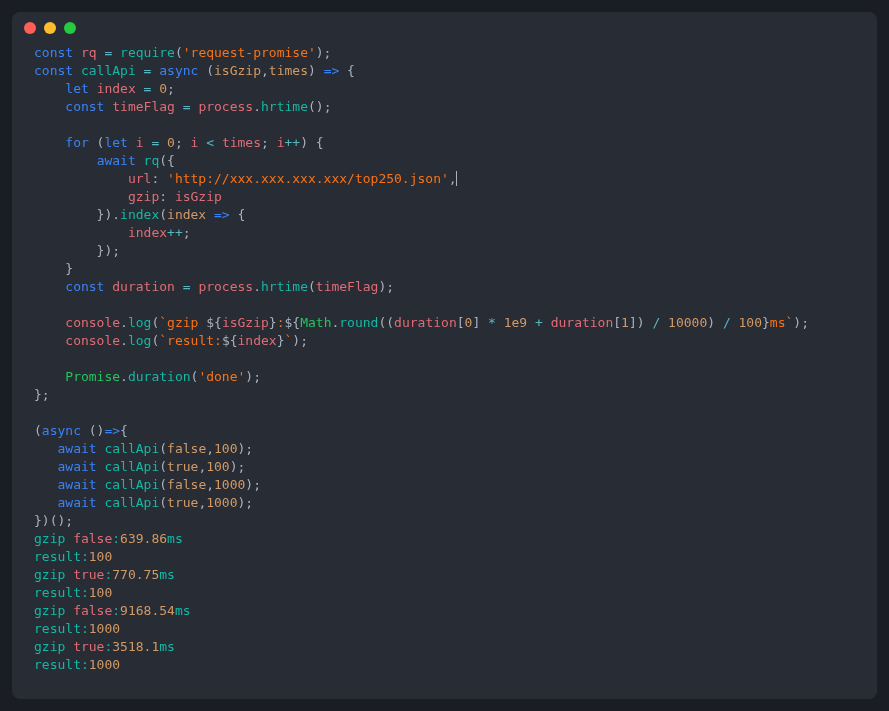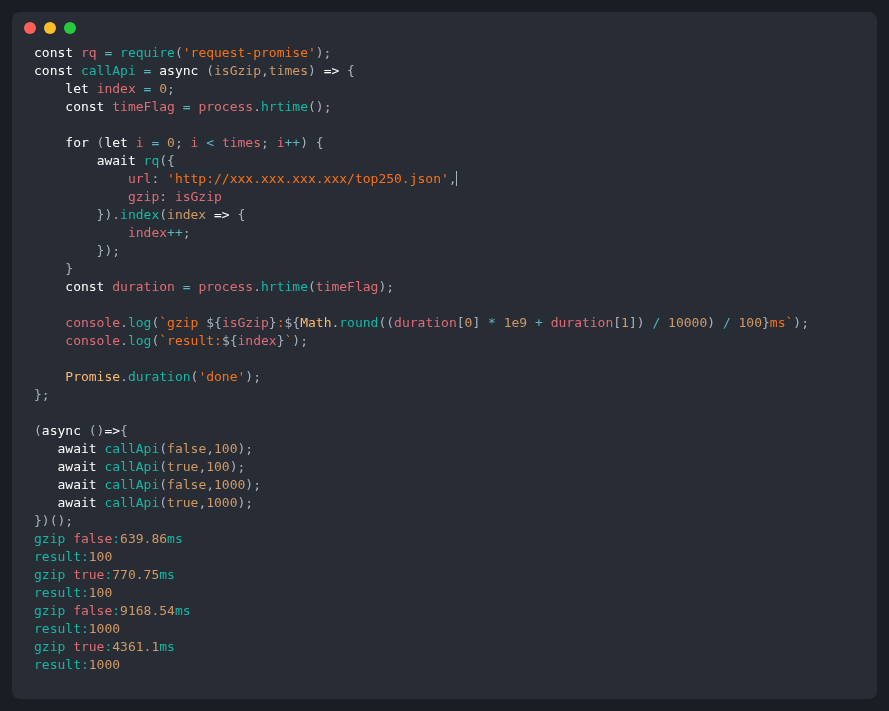"const" .kw { color: #ffffff -> #3b82f6 }
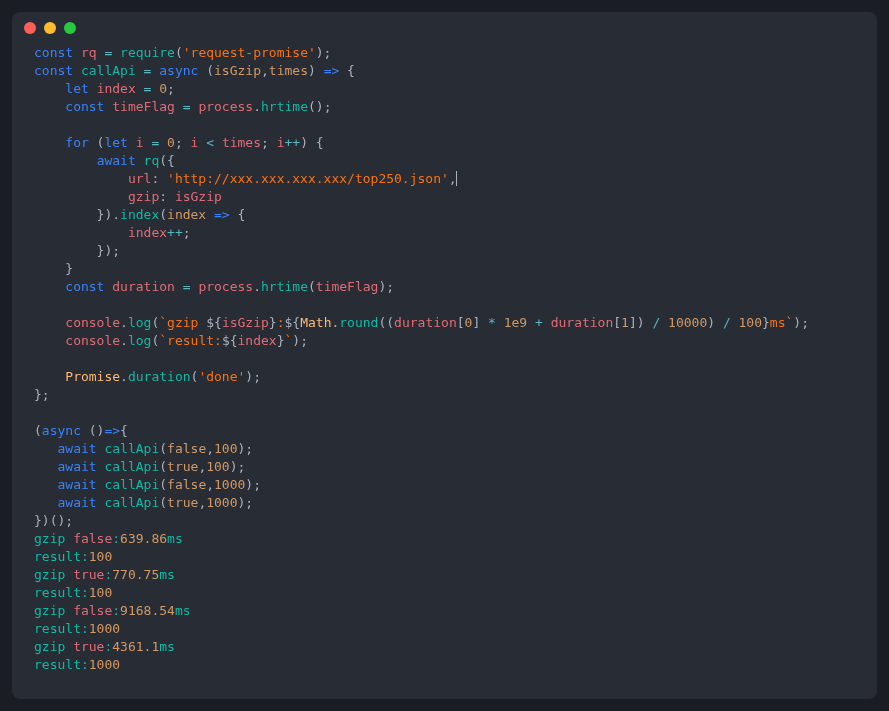"Math" .bld { color: #fdba74 -> #22c55e }
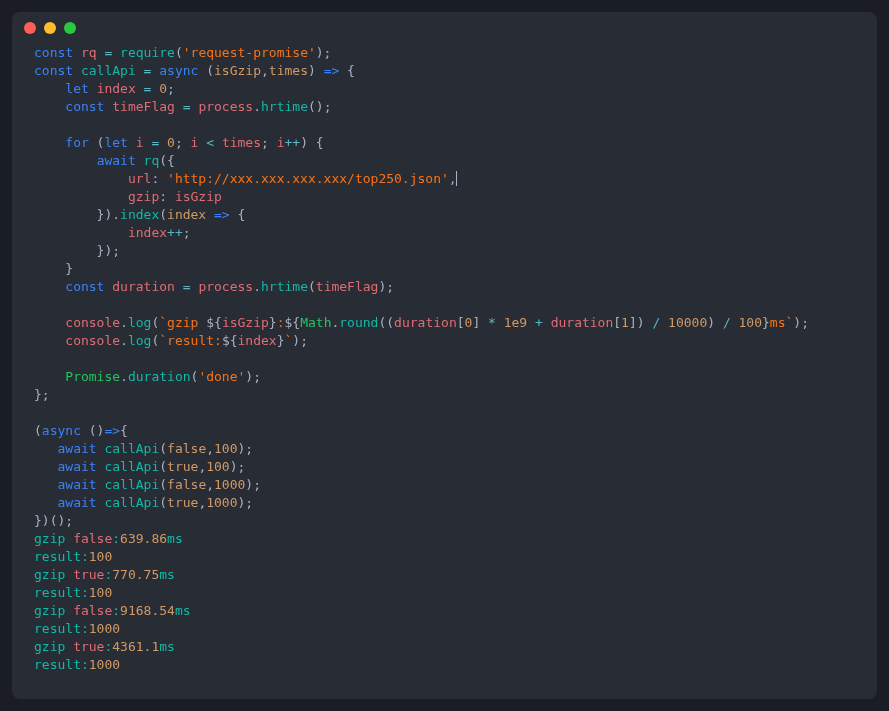"4361.1" span.num { text: 4361.1 -> 3518.1 }
